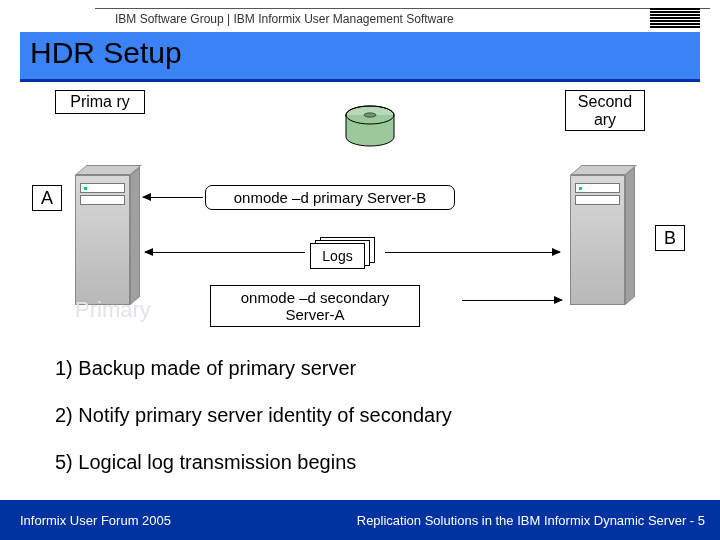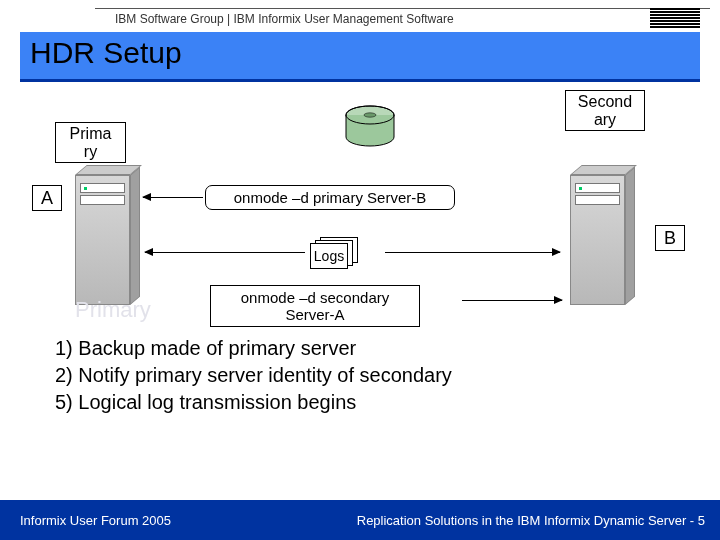"Prima ry" .primary-label { margin-top: 32px -> none; width: 71px -> 90px }
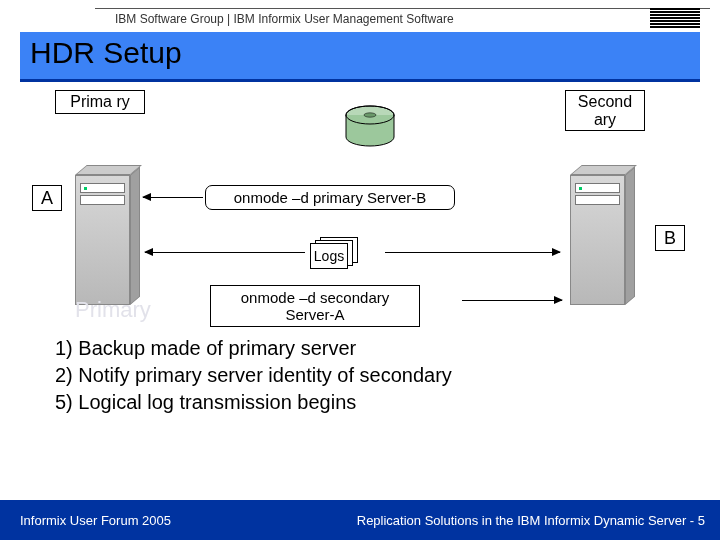"Logs" .logs-stack .s { width: 38px -> 55px }
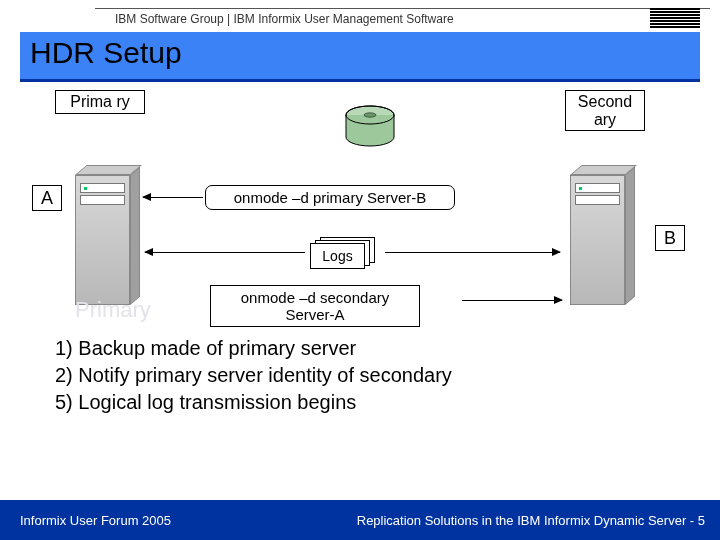"1) Backup made of primary" .steps div { margin-top: none -> 20px }
